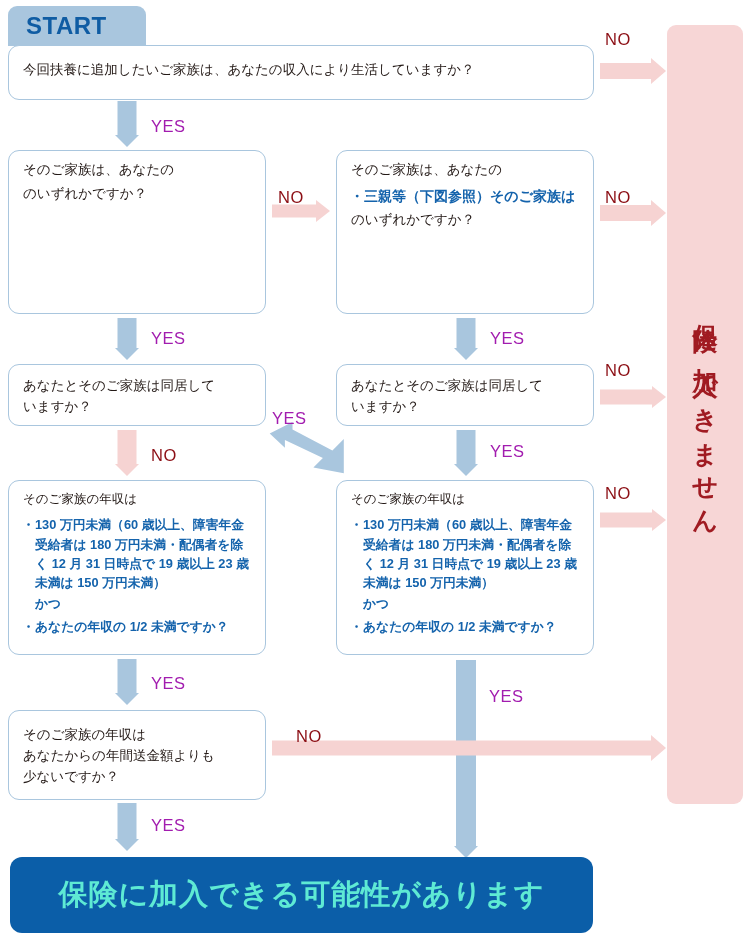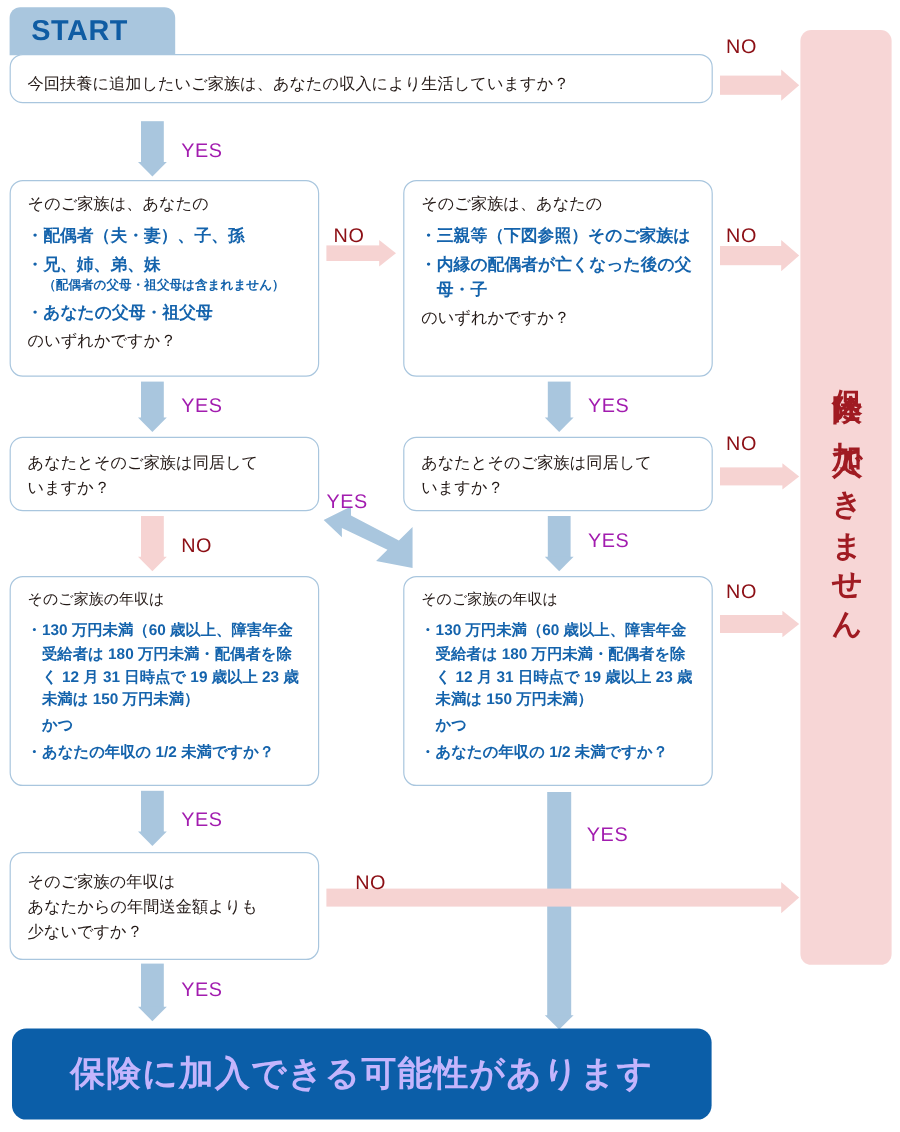"今回扶養に追加したいご家族は、あなたの収入により生活していますか？" div.abs { height: 41px -> 55px }
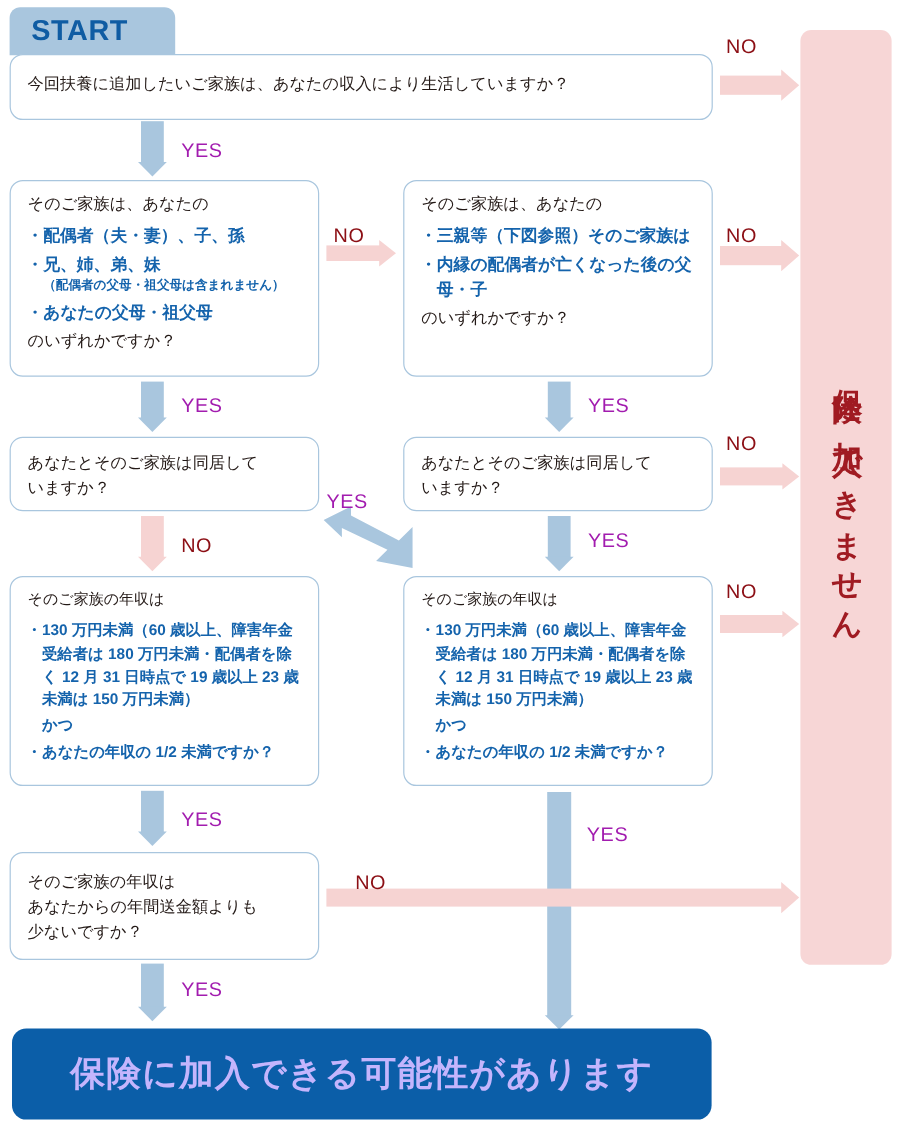"配偶者（夫・妻）、子、孫" ul.bullets { html: <ul> <li>配偶者（夫・妻）、子、孫</li> <li> <span>兄、姉、弟、妹</span> <span>（配偶者の父母・祖父母は含まれません）</span> </li> <li>あなたの父母・祖父母</li> </ul> -> none }
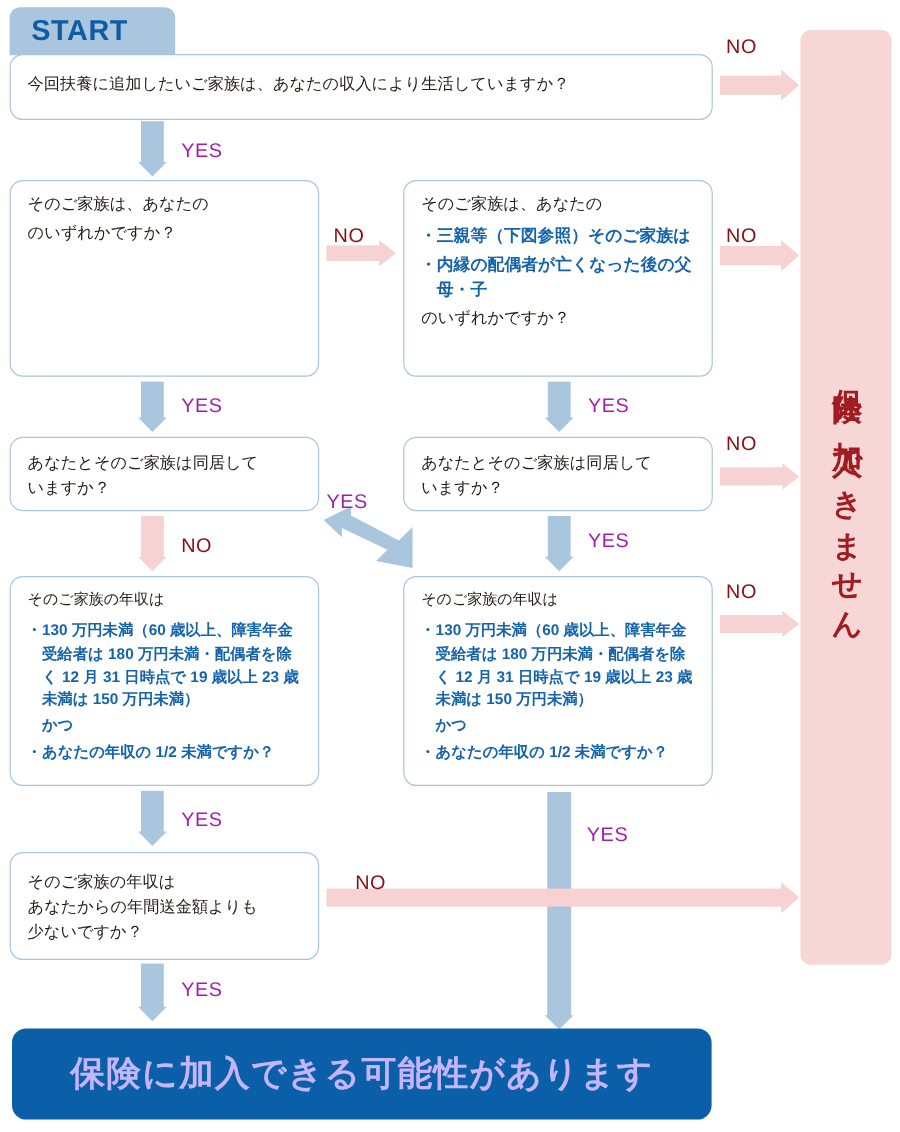"内縁の配偶者が亡くなった後の父母・子" li.q-blue { html: <li>内縁の配偶者が亡くなった後の父母・子</li> -> none }
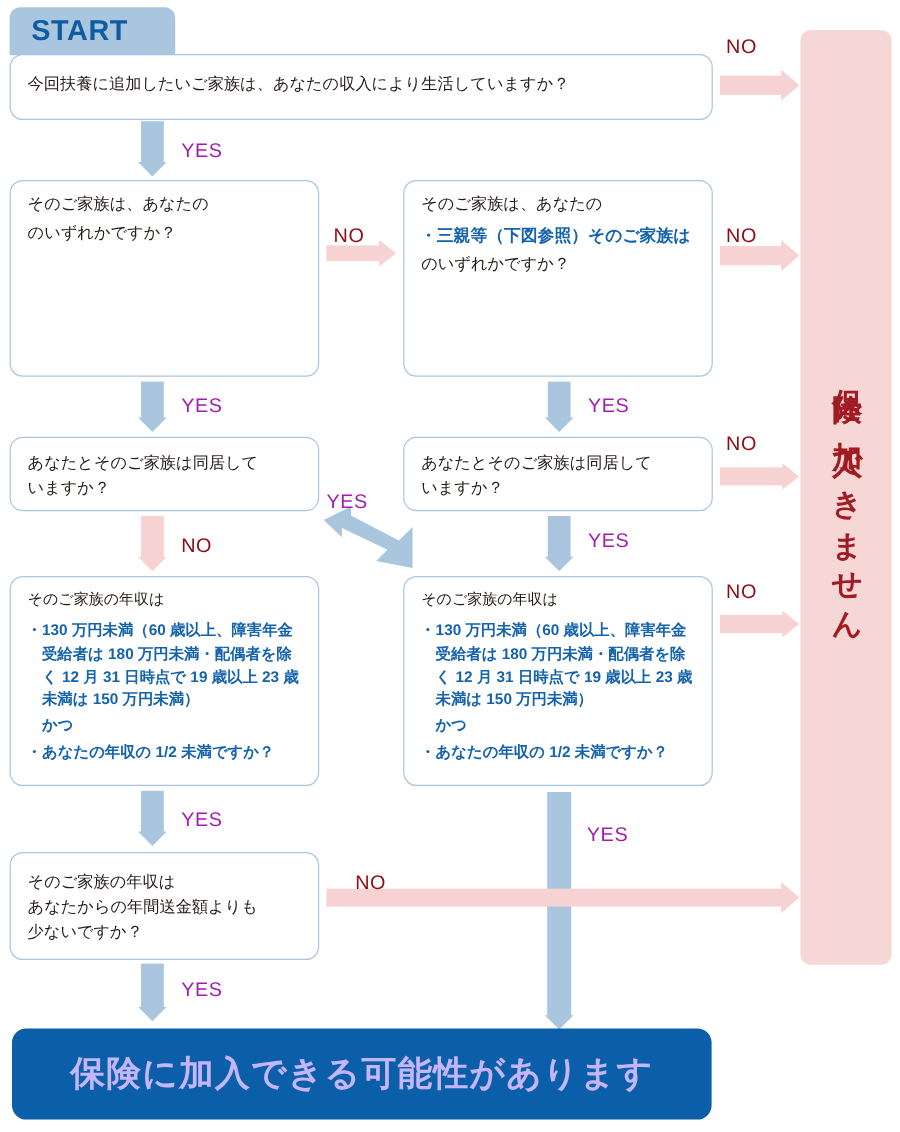"保険に加入できる可能性があります" .ok-text { color: #c4b5fd -> #5eead4 }
